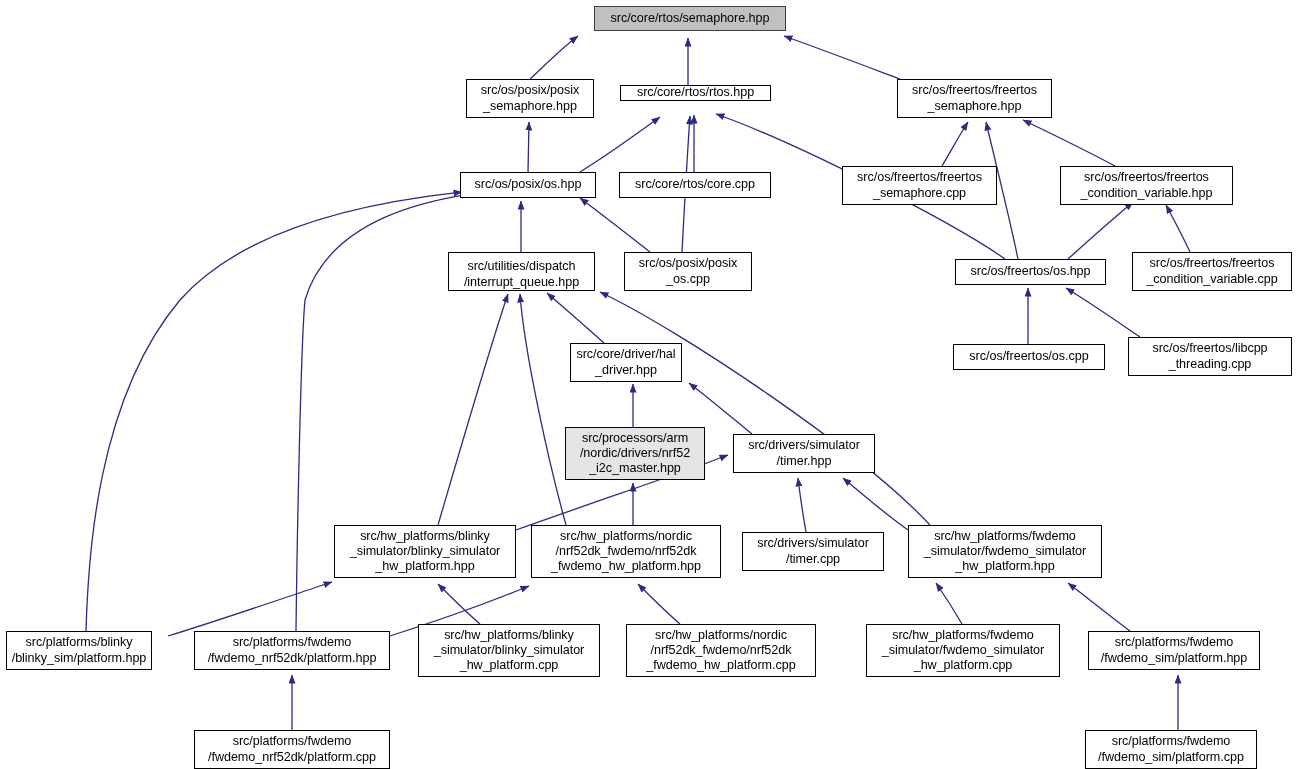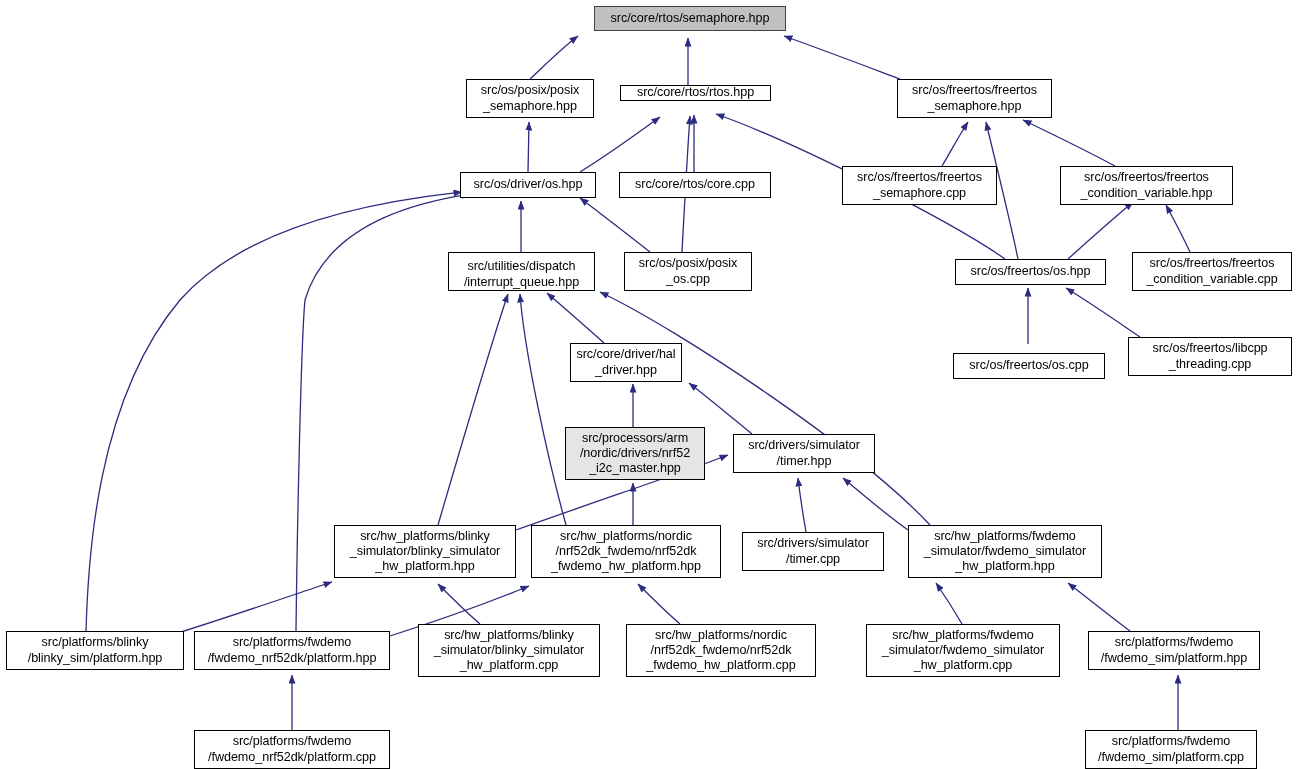"src/os/driver/os.hpp" span.node-label { text: src/os/driver/os.hpp -> src/os/posix/os.hpp }
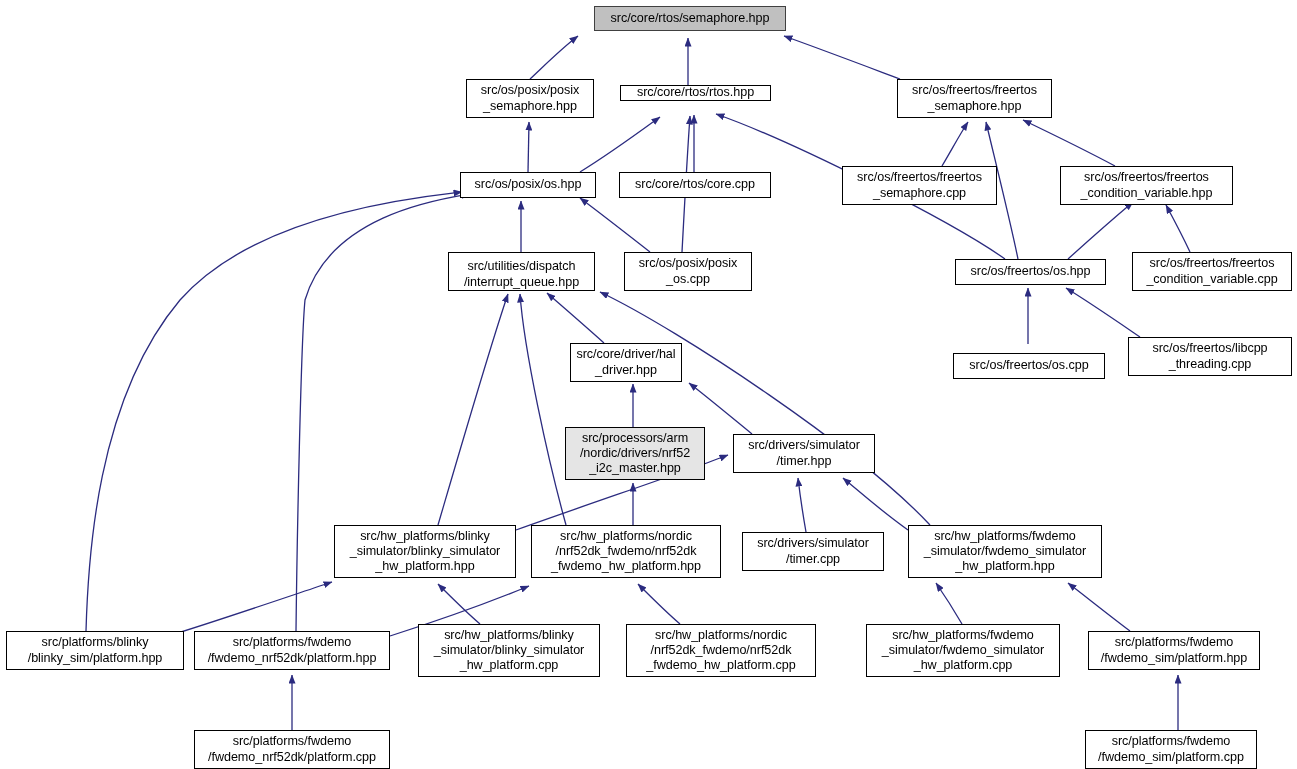"src/os/freertos/os.cpp" div.node { top: 353px -> 344px }
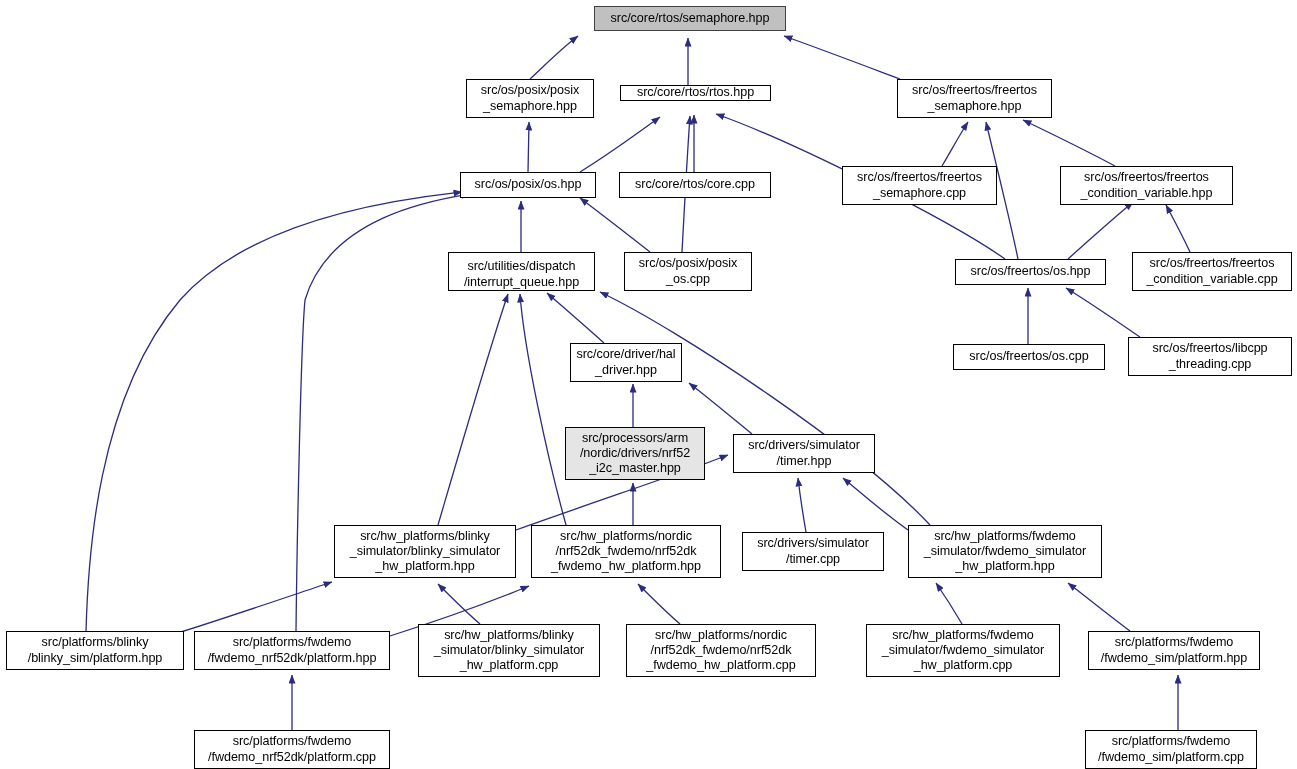"src/platforms/blinky" div.node { width: 178px -> 146px }
